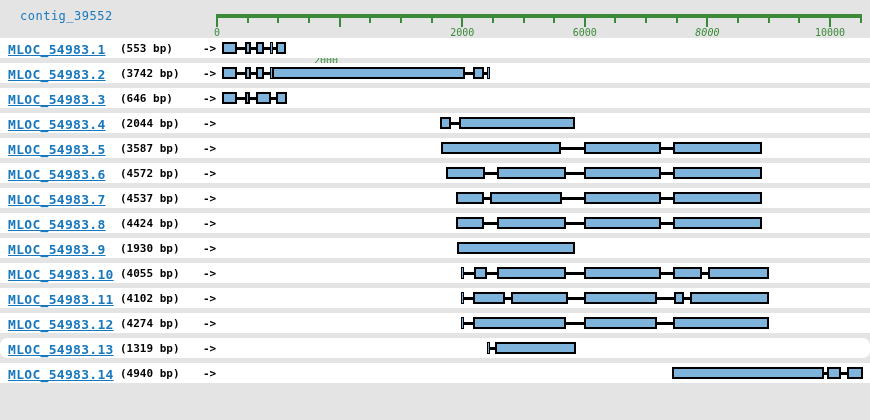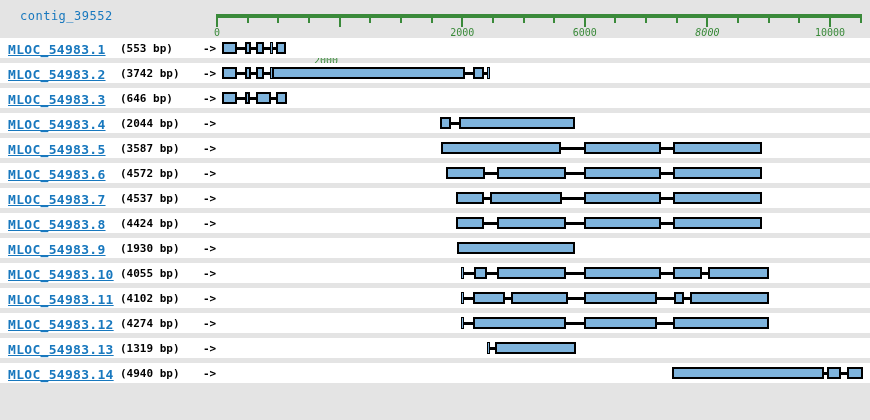"MLOC_54983.13" div.row { border-radius: none -> 7px }
